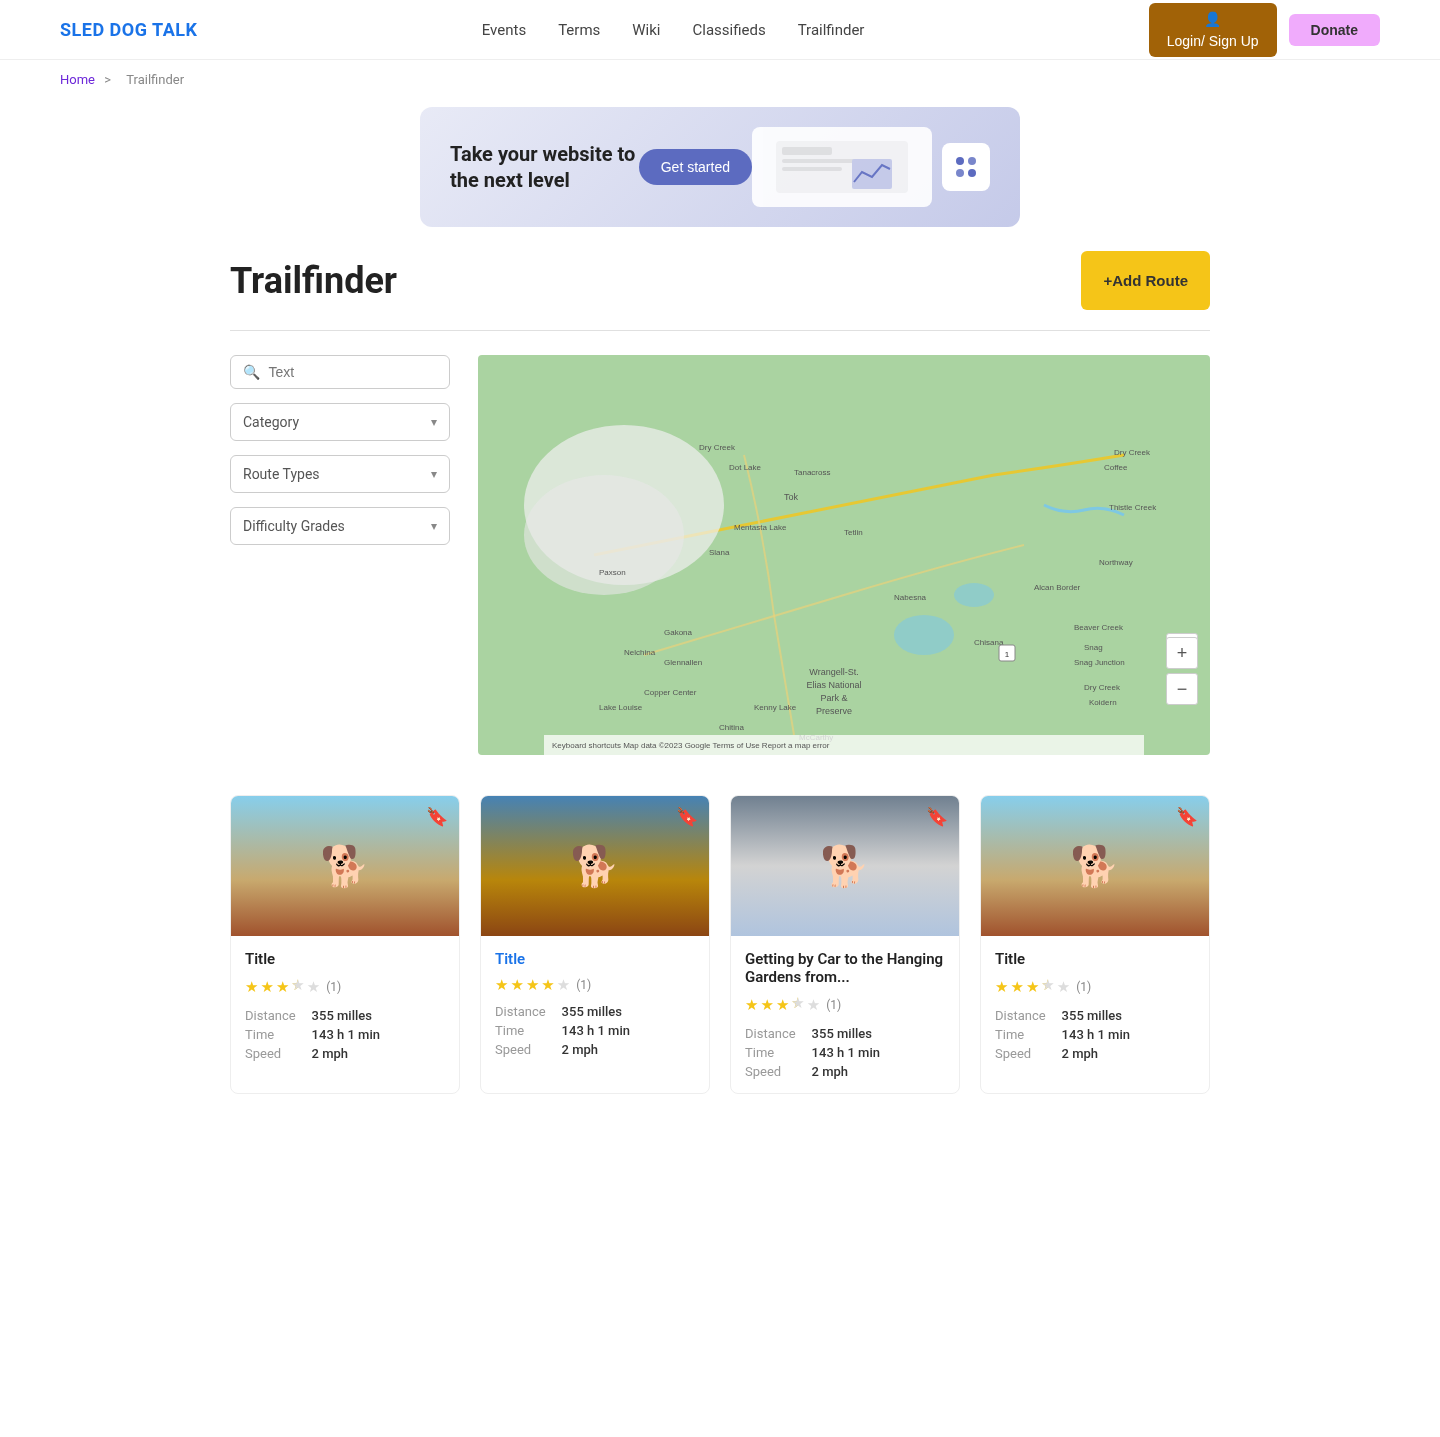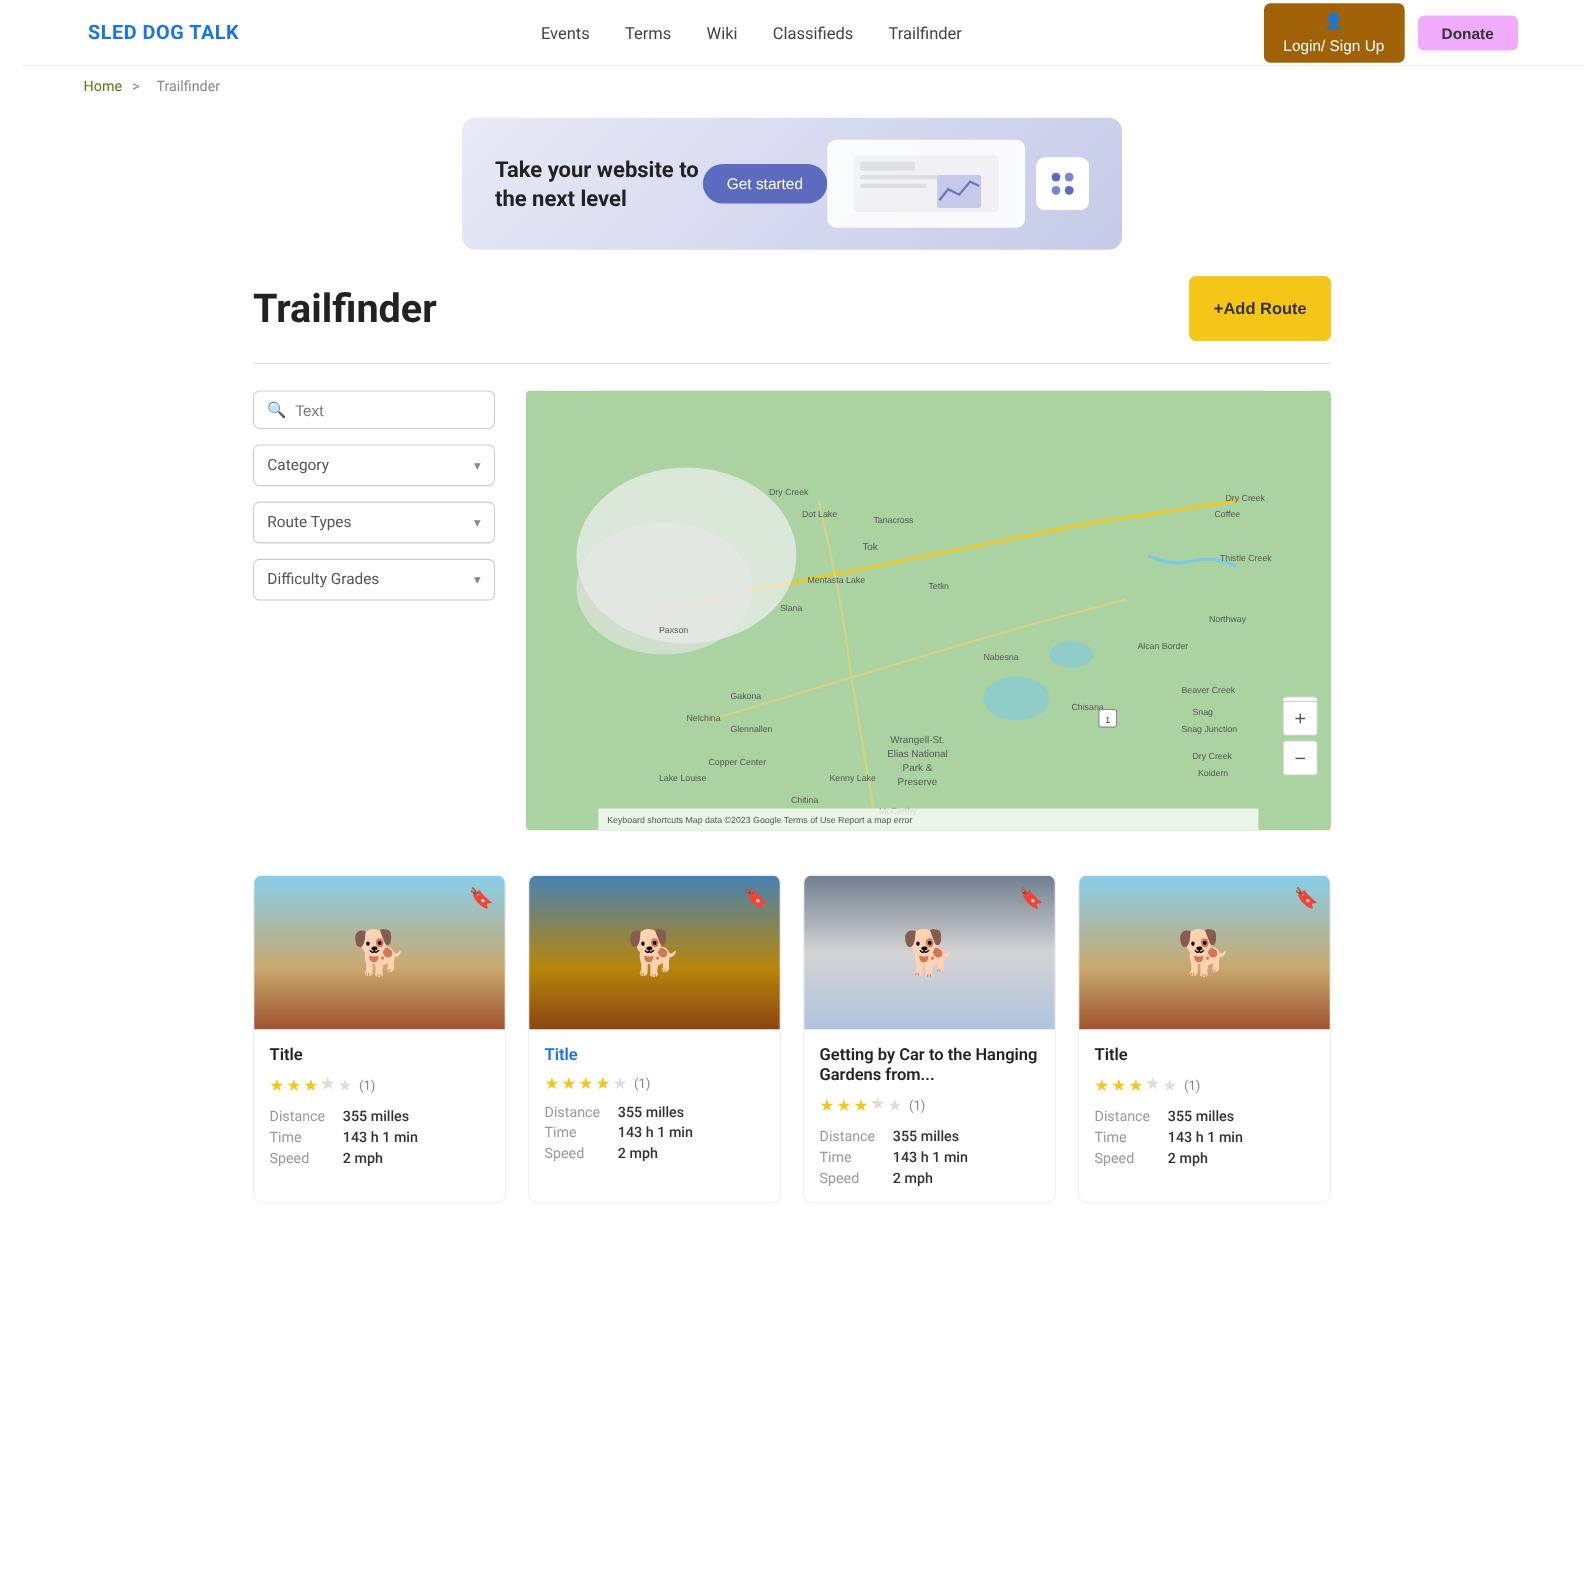"SLED DOG TALK" .header { margin-left: 20px -> none }
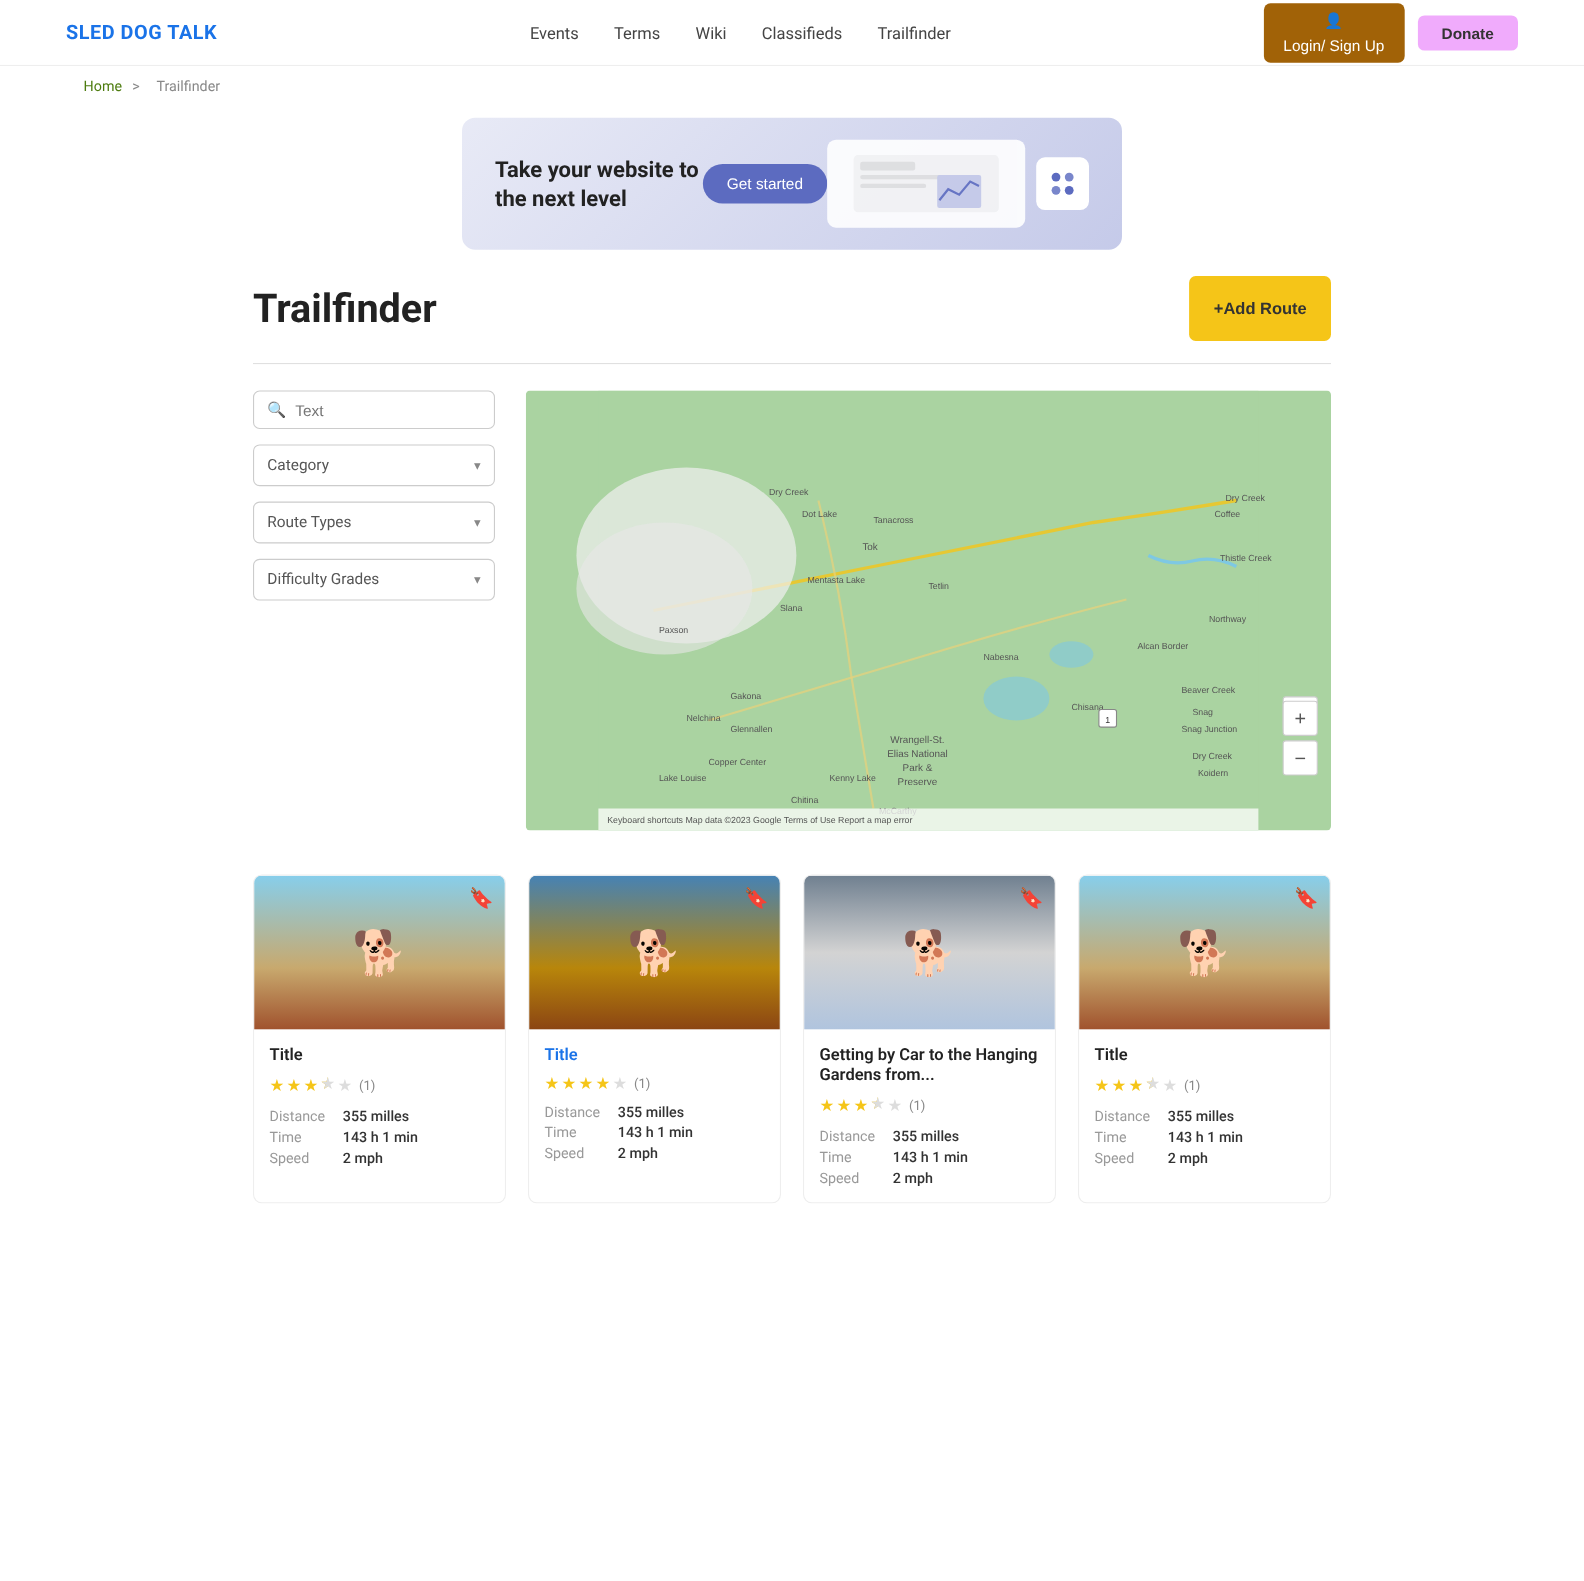"Home" .breadcrumb a { color: #4d7c0f -> #6d28d9; margin-left: 16px -> none }
